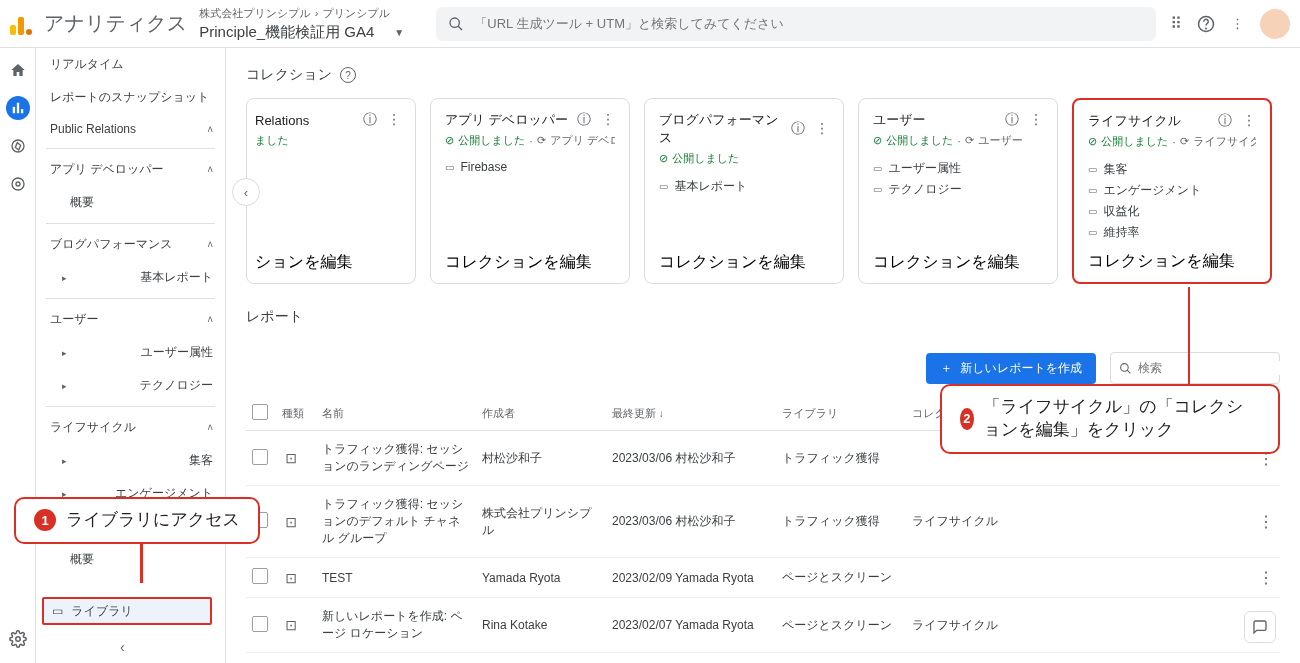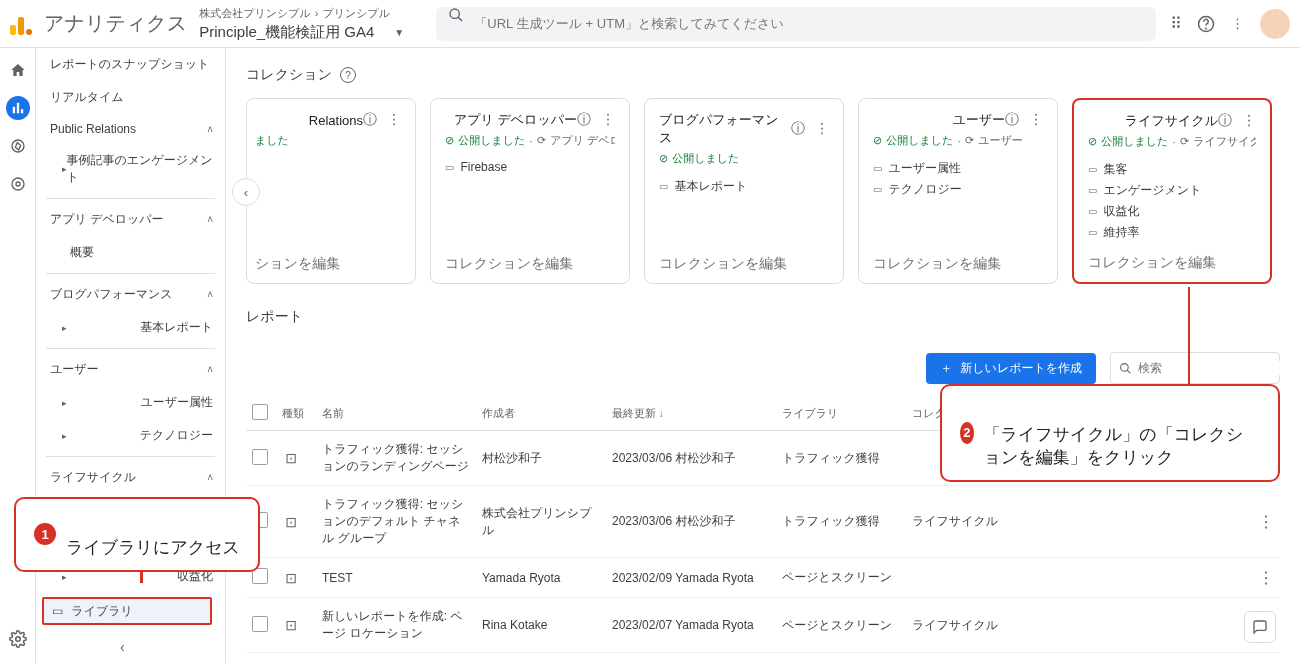"「URL 生成ツール + UTM」と検索してみてください" .search-wrap { align-items: none -> center }
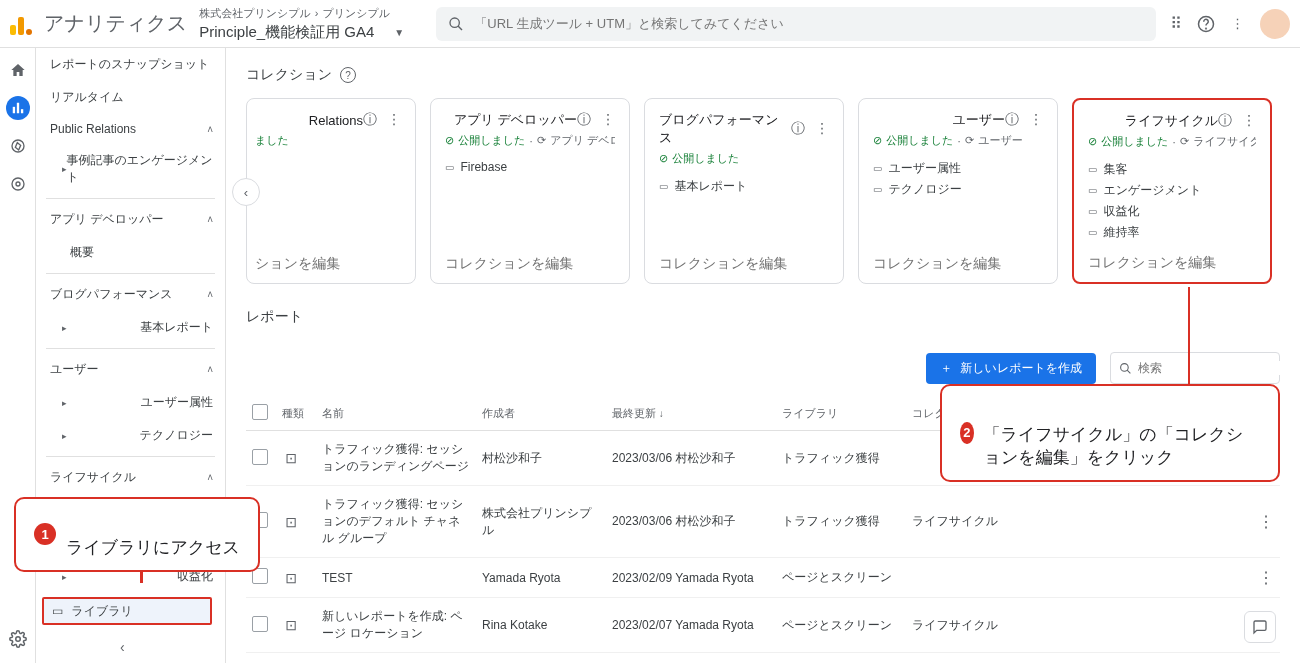"レポートのスナップショット" div.sn-item { order: before "リアルタイム" -> after "リアルタイム" }
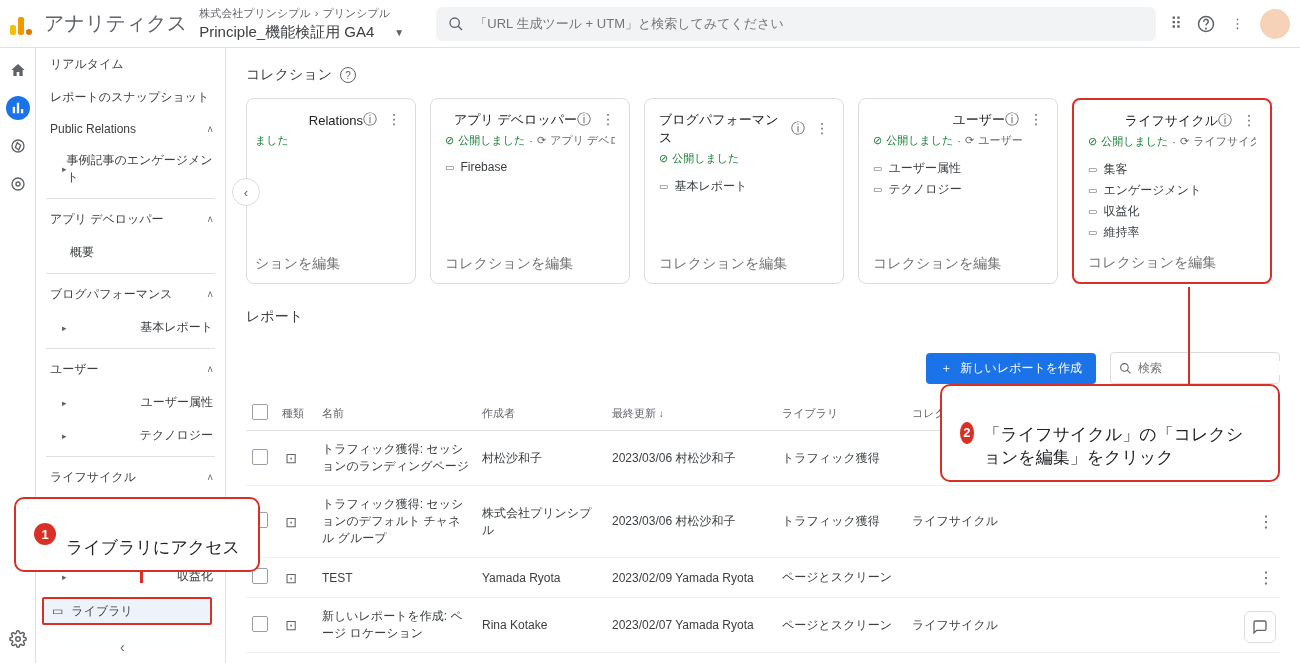"Relations" .card-title-row { gap: none -> 6px; justify-content: flex-end -> space-between }
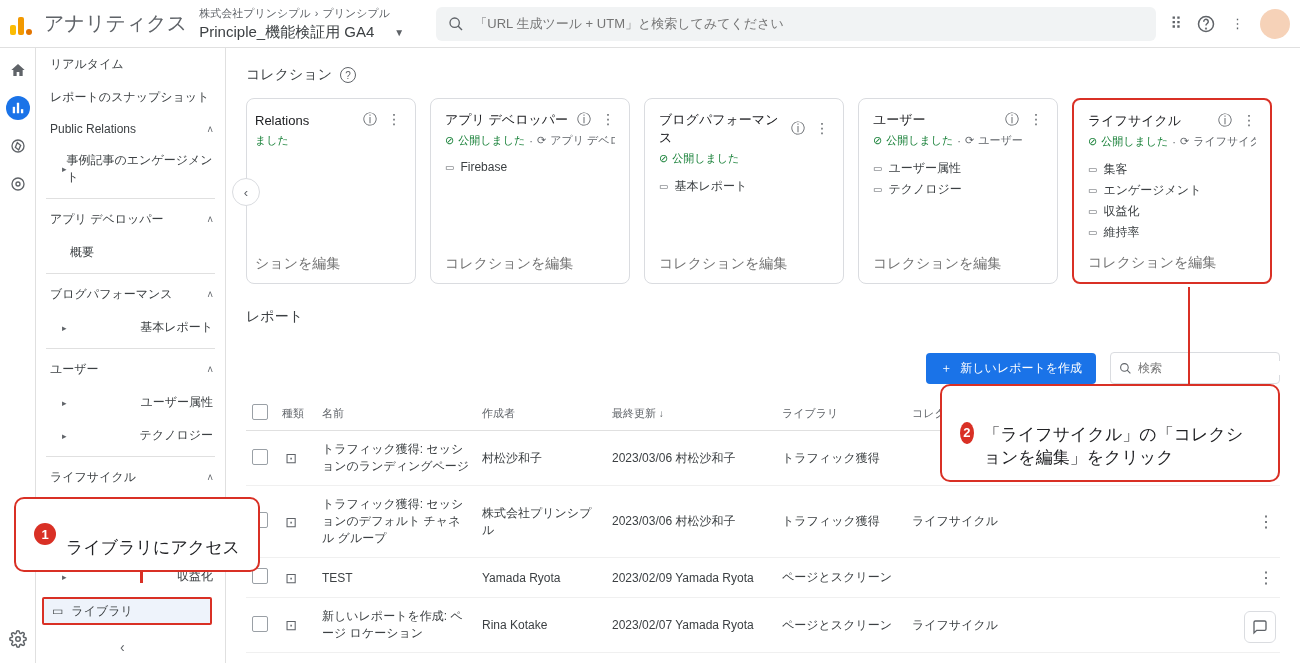"事例記事のエンゲージメント" div.sn-item { html: <div> <span>事例記事のエンゲージメント</span> </div> -> none }
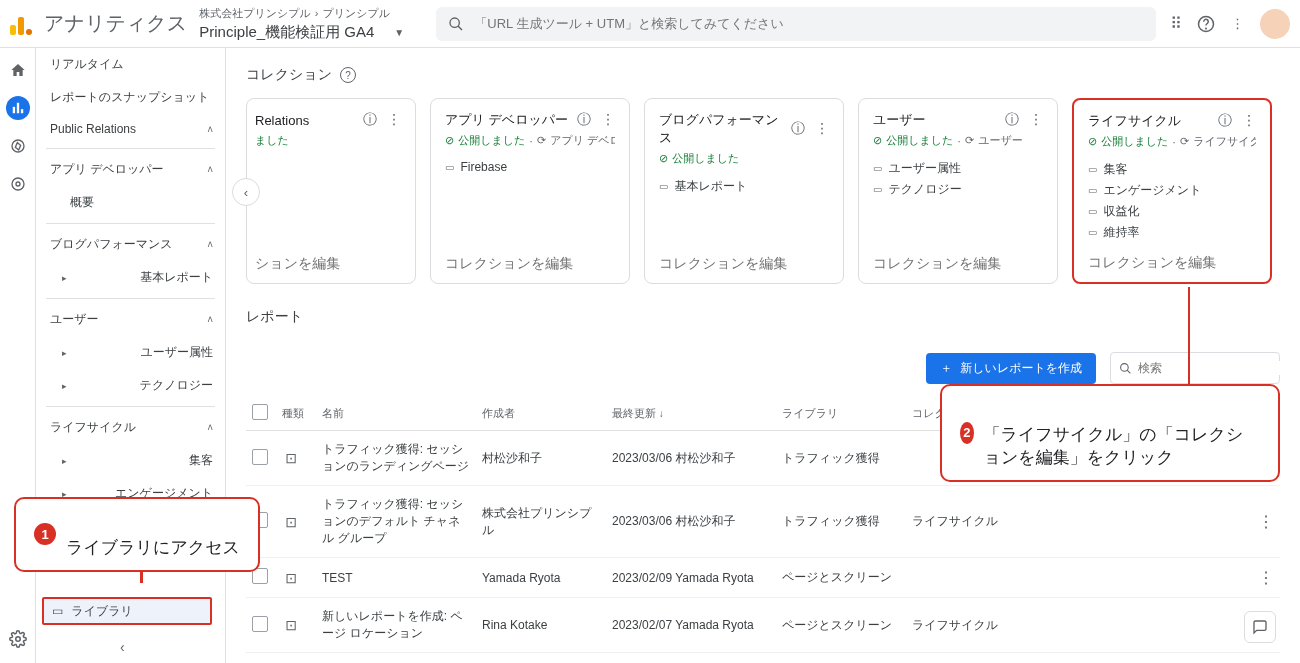"ションを編集" .card-edit { color: #737373 -> #000000; font-size: 14px -> 16px }
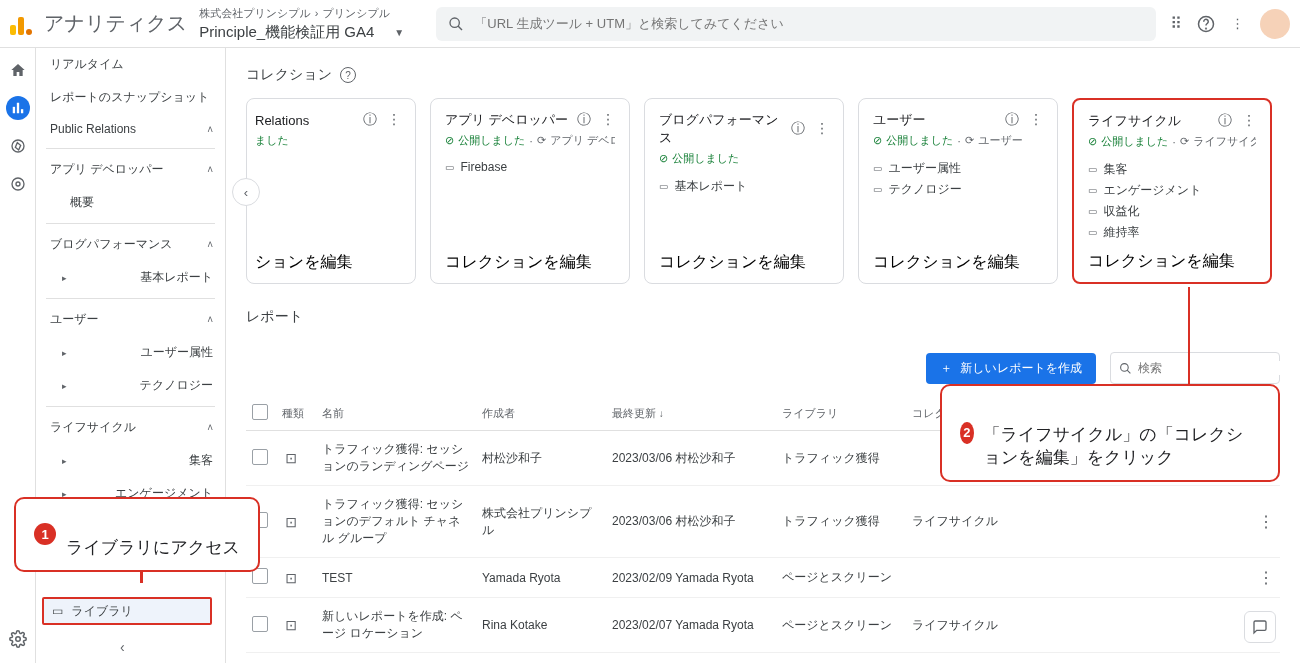"「ライフサイクル」の「コレクションを編集」をクリック" .callout .txt { margin-top: 28px -> none }
